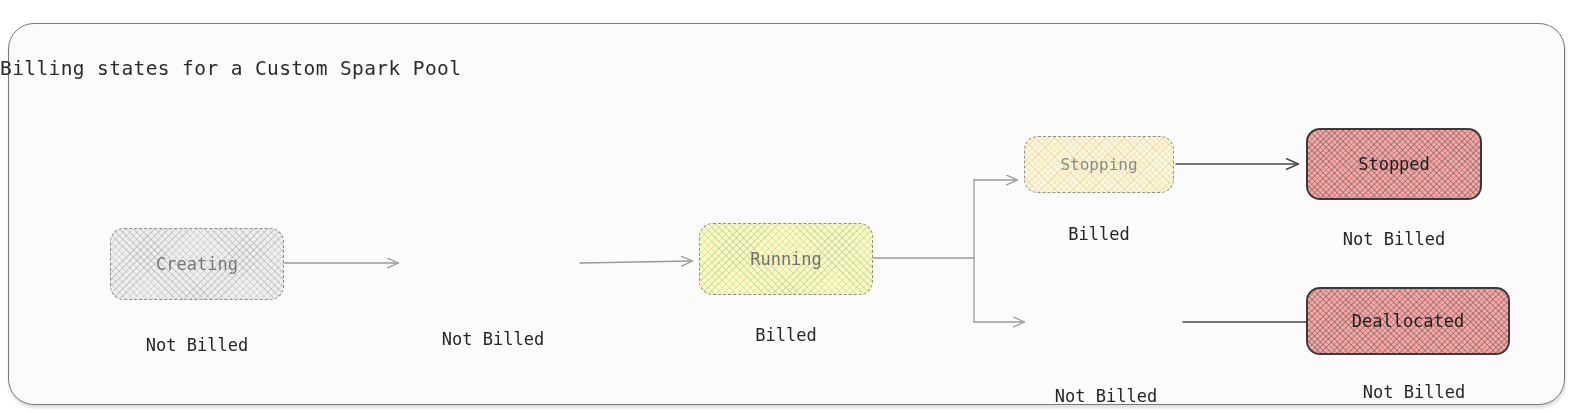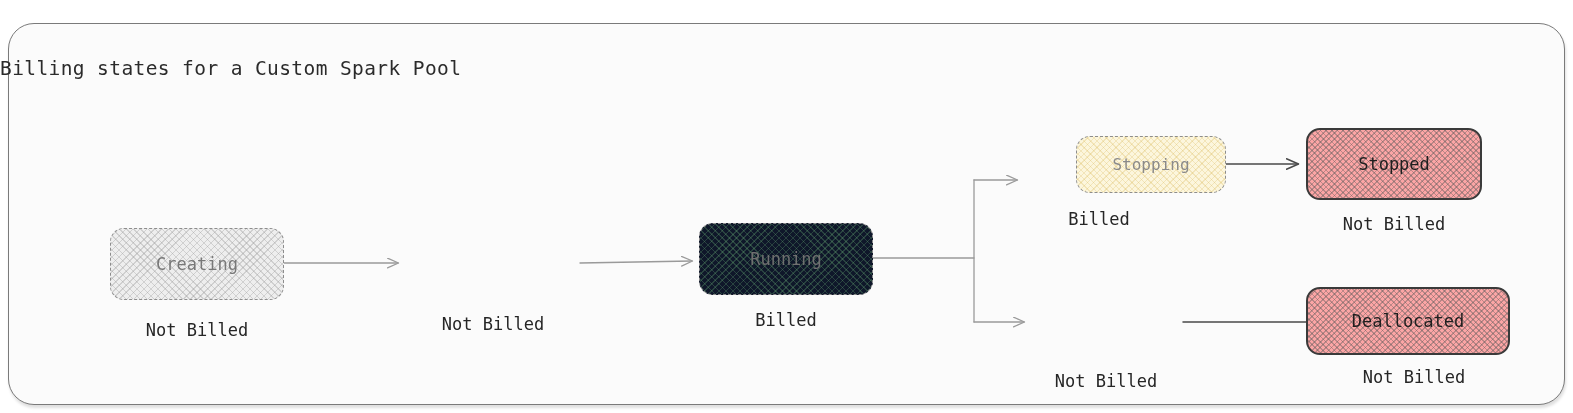"Stopping" div.node { left: 1076px -> 1024px }
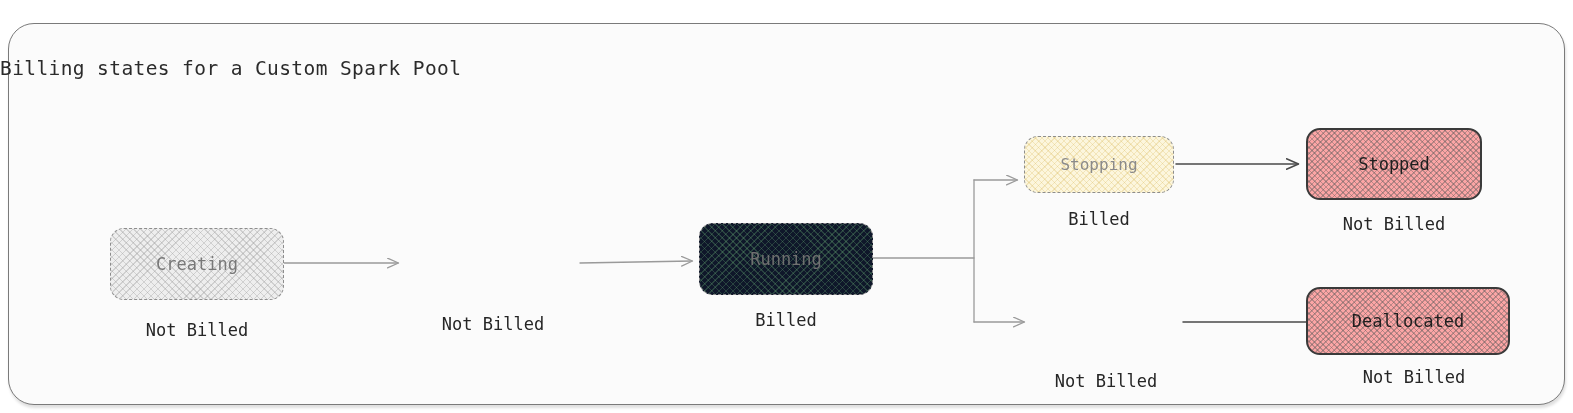"Billed" .caption { margin-top: none -> 15px }
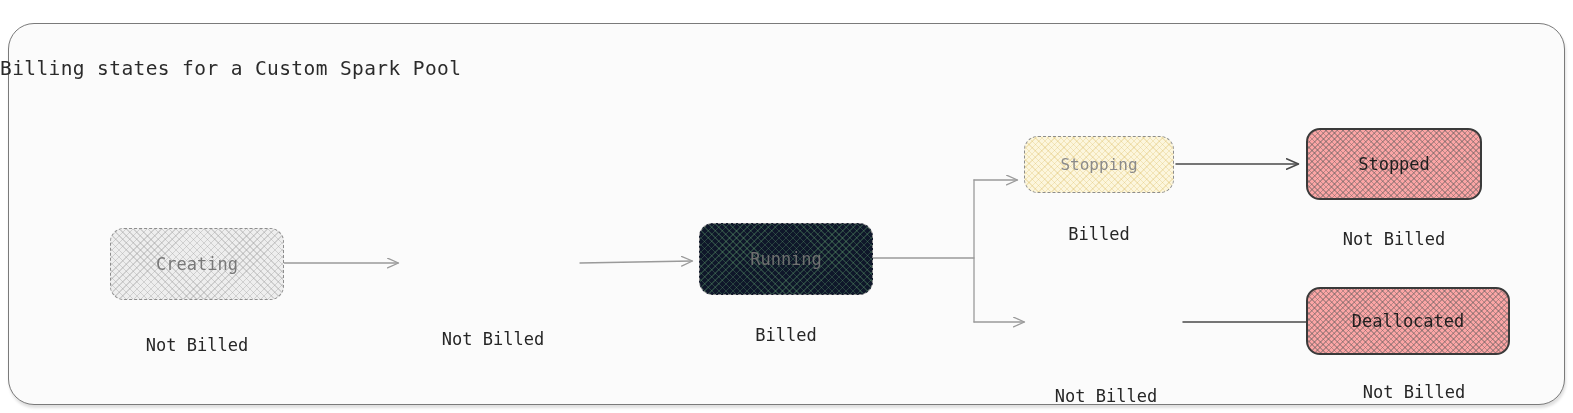"Running" .node.green { background: #0f172a -> #fef9c3 }
